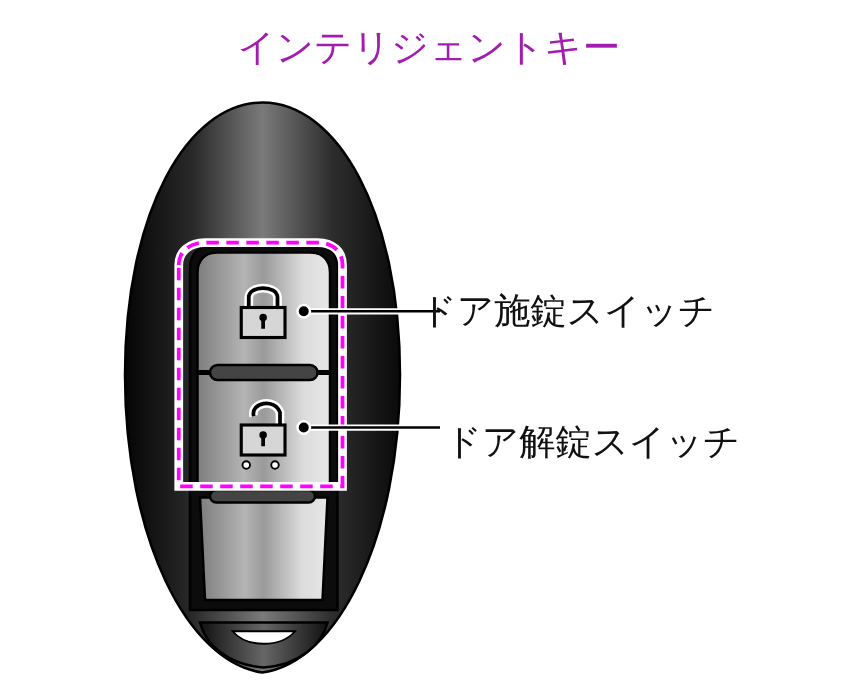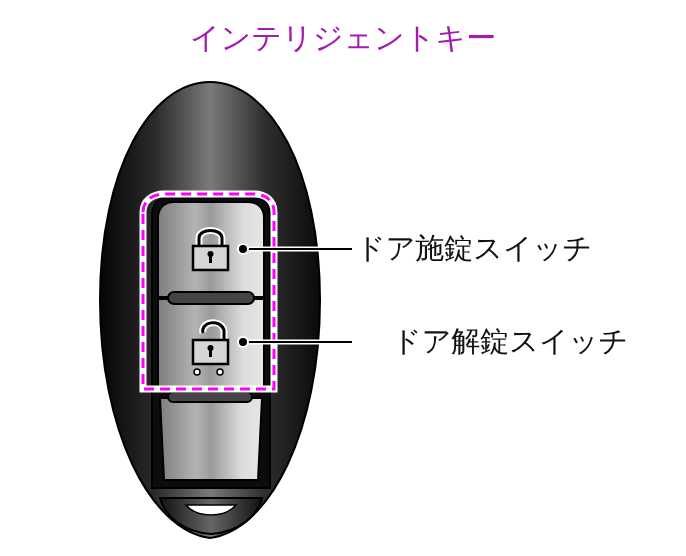"ドア施錠スイッチ" div.label { left: 356px -> 336px }
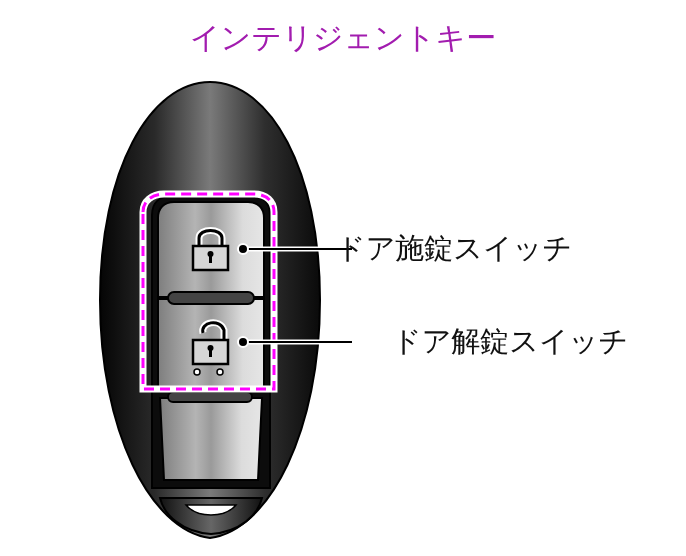"ドア解錠スイッチ" div.label { margin-left: 36px -> none; top: 322px -> 334px }
